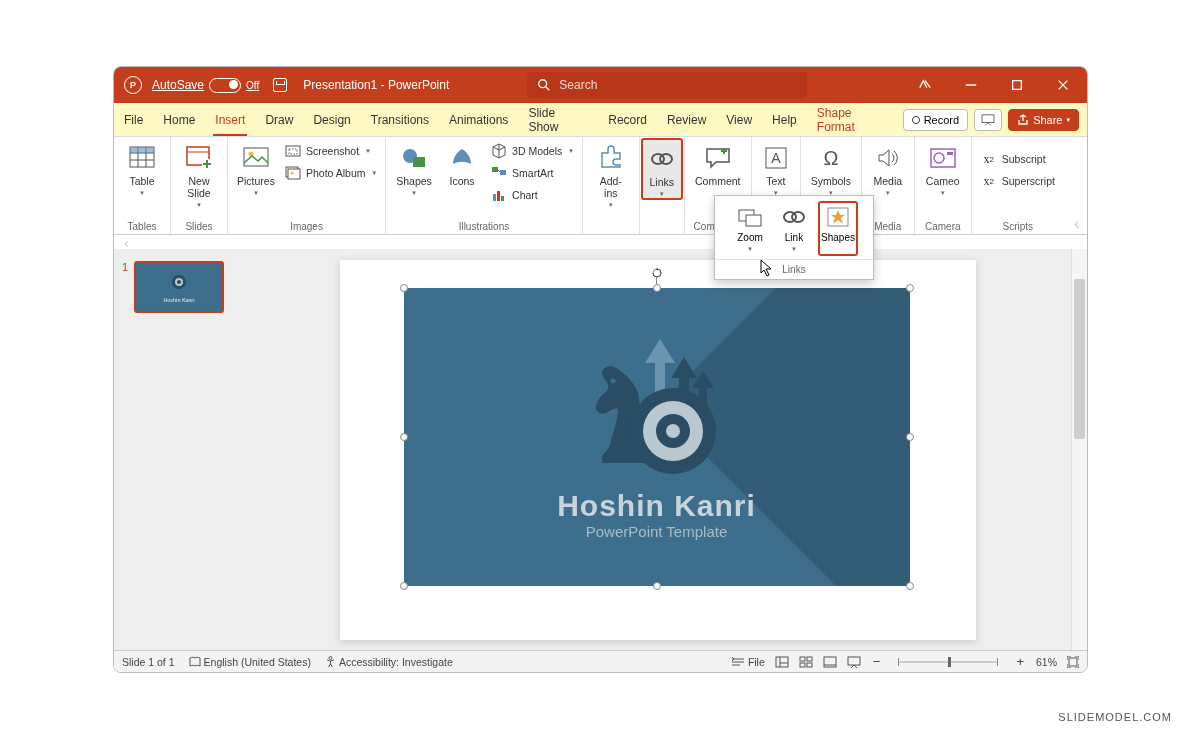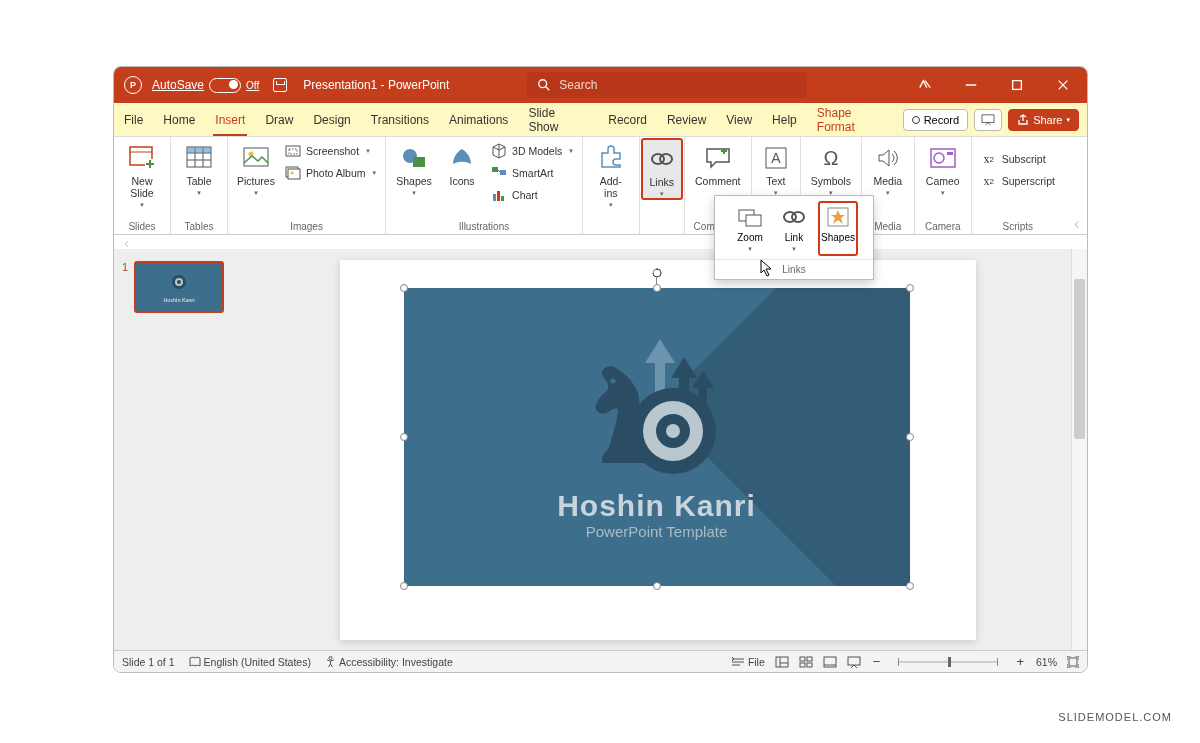"New" div.rgroup { order: before "Table" -> after "Table" }
